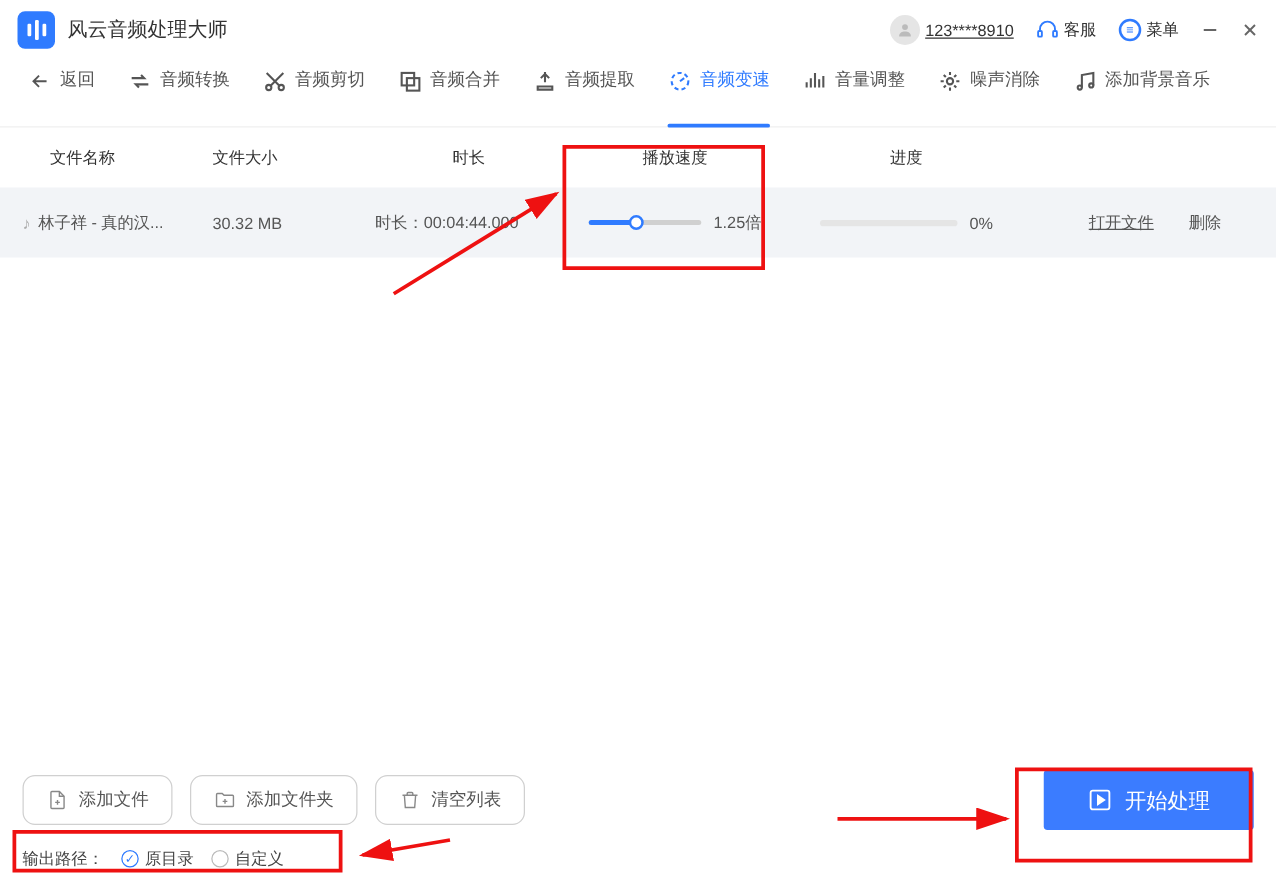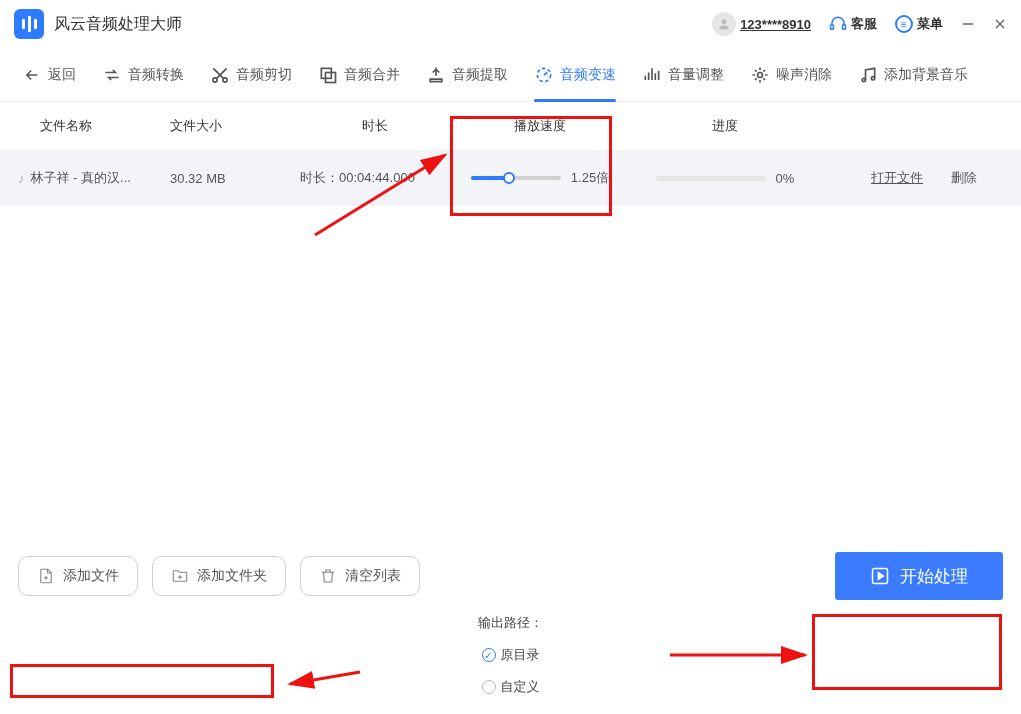"123****8910" .titlebar-right { font-weight: bold -> none }
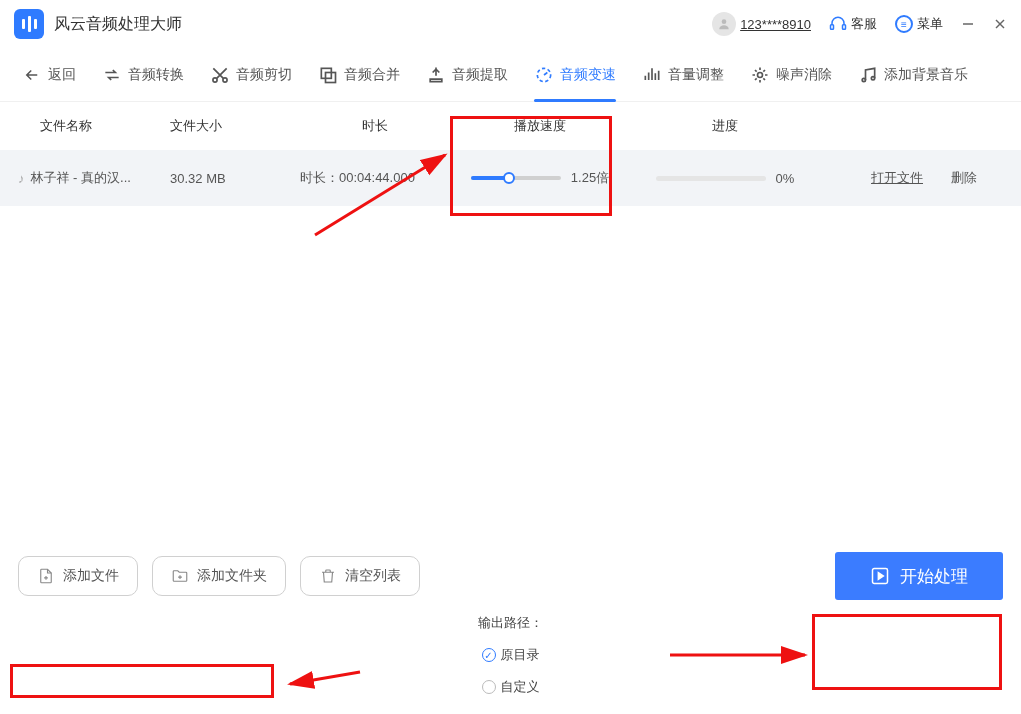"返回" .tb-btn { align-items: center -> none }
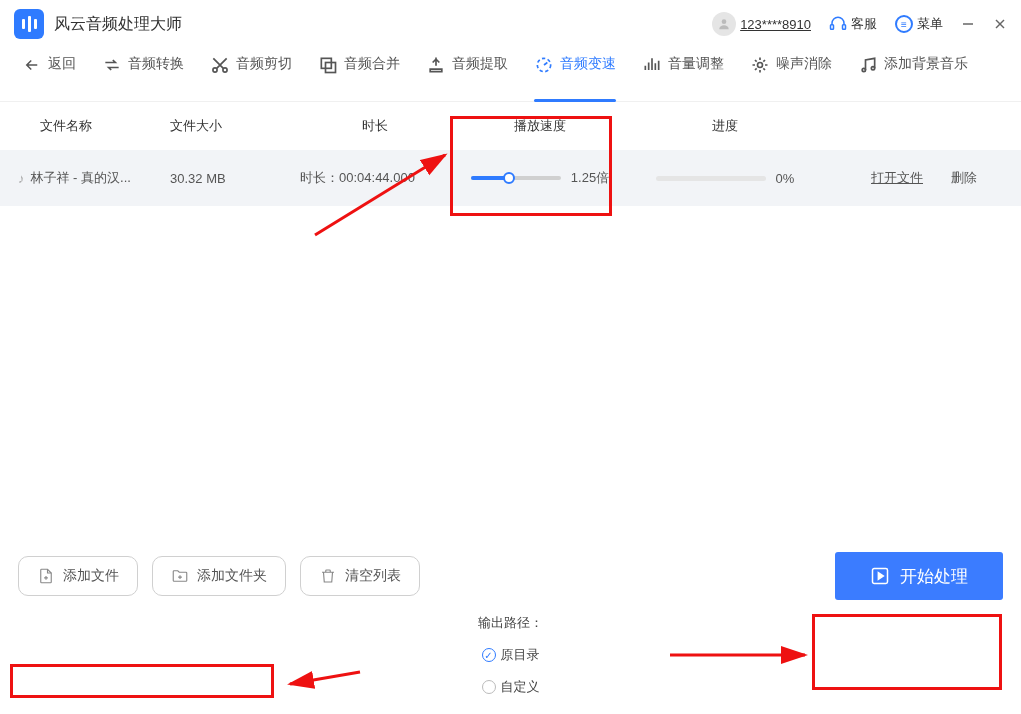"输出路径：" .out-row { flex-direction: column -> none }
